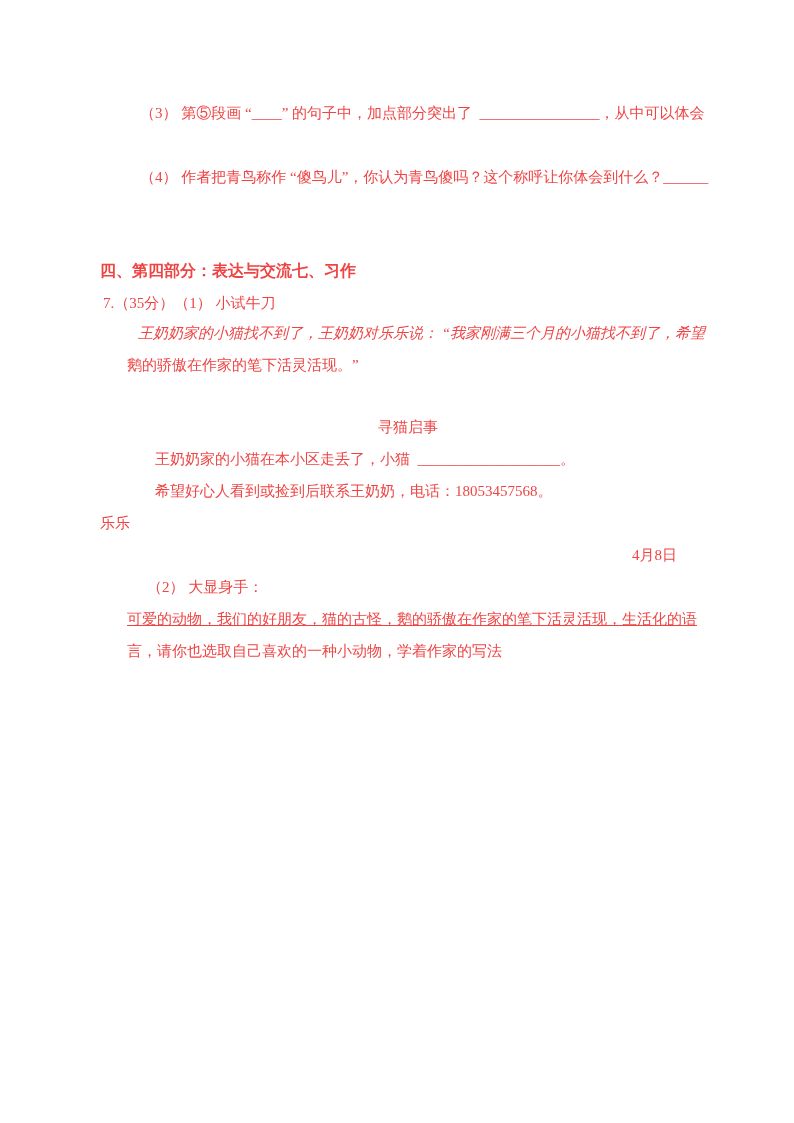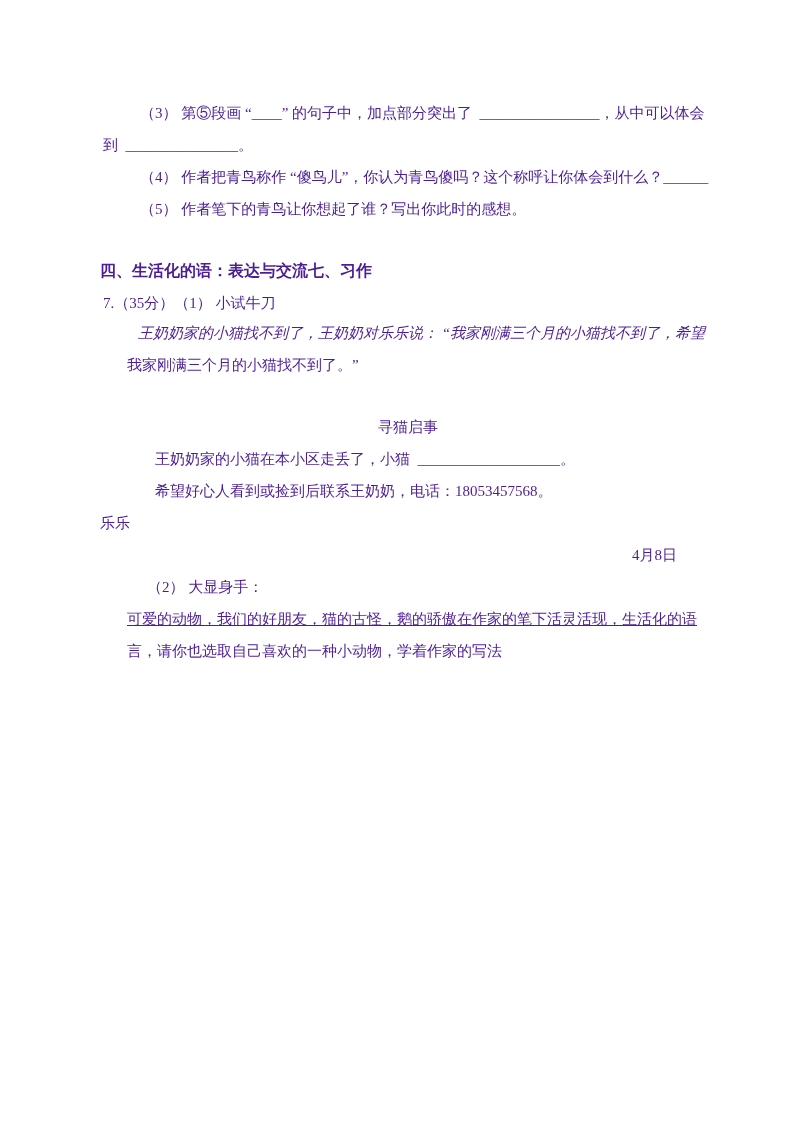"（3） 第⑤段画 “____” 的句子中，加点部分突出了" .line { color: #4c1d95 -> #ef4444 }
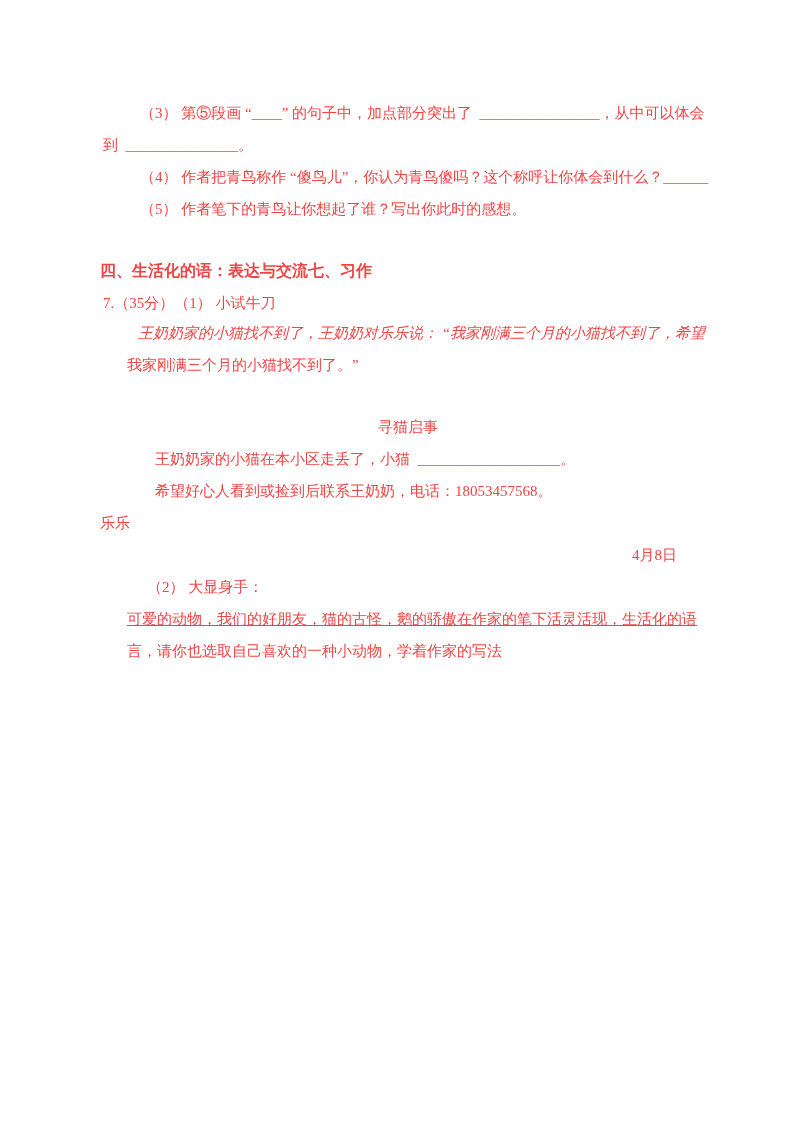"到 _______________。" div.line { html: <div>到 _______________。</div> -> none }
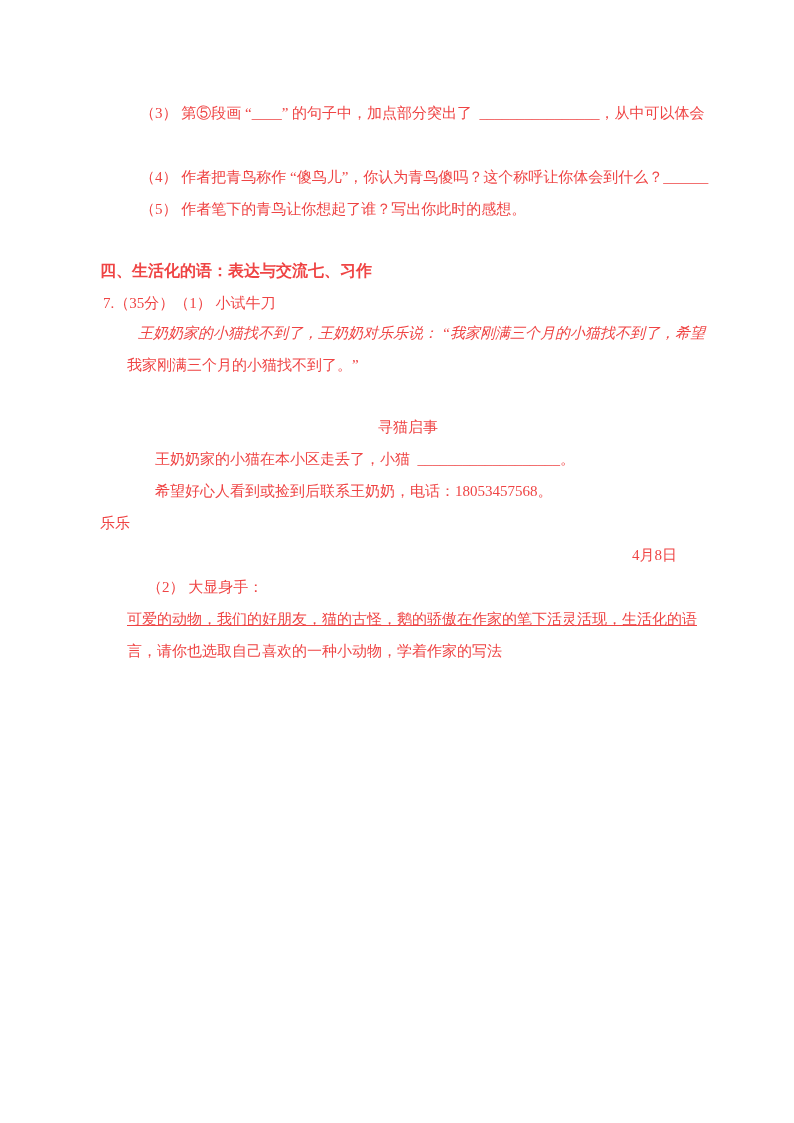"（5） 作者笔下的青鸟让你想起了谁？写出你此时的感想。" div.line { html: <div>（5） 作者笔下的青鸟让你想起了谁？写出你此时的感想。</div> -> none }
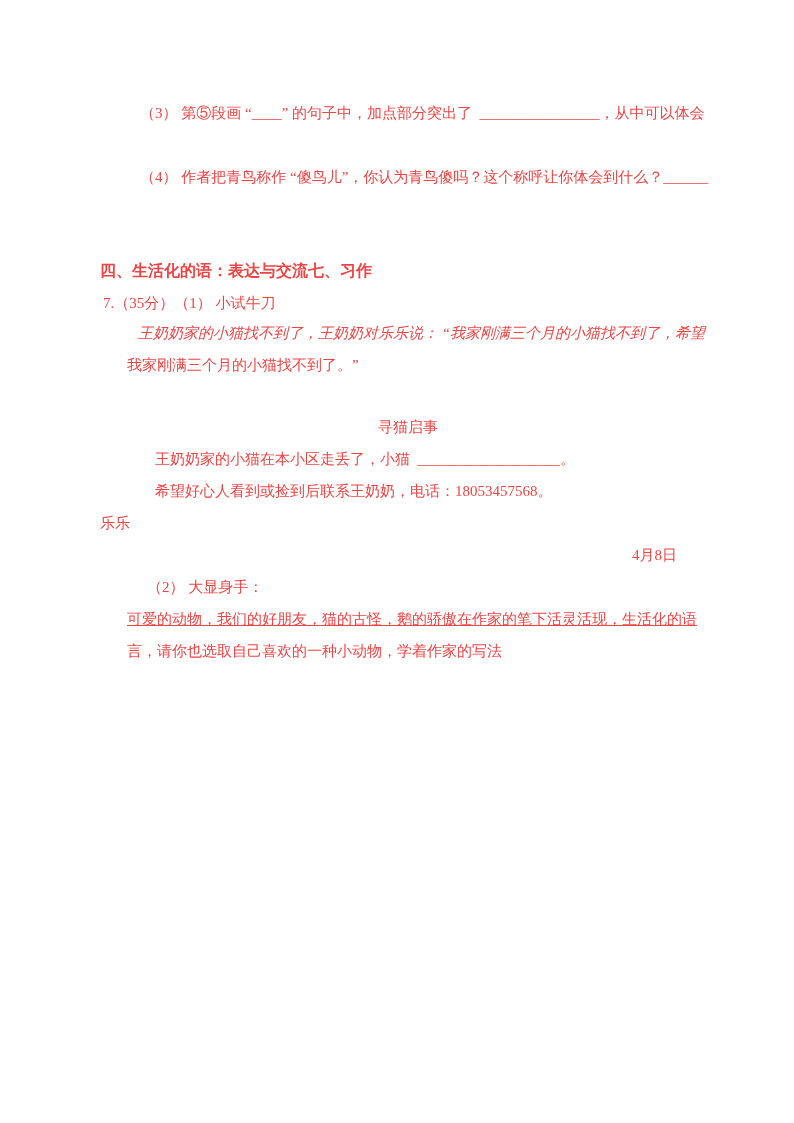"四、生活化的语：表达与交流七、习作" div.line { text: 生活化的语 -> 第四部分 }
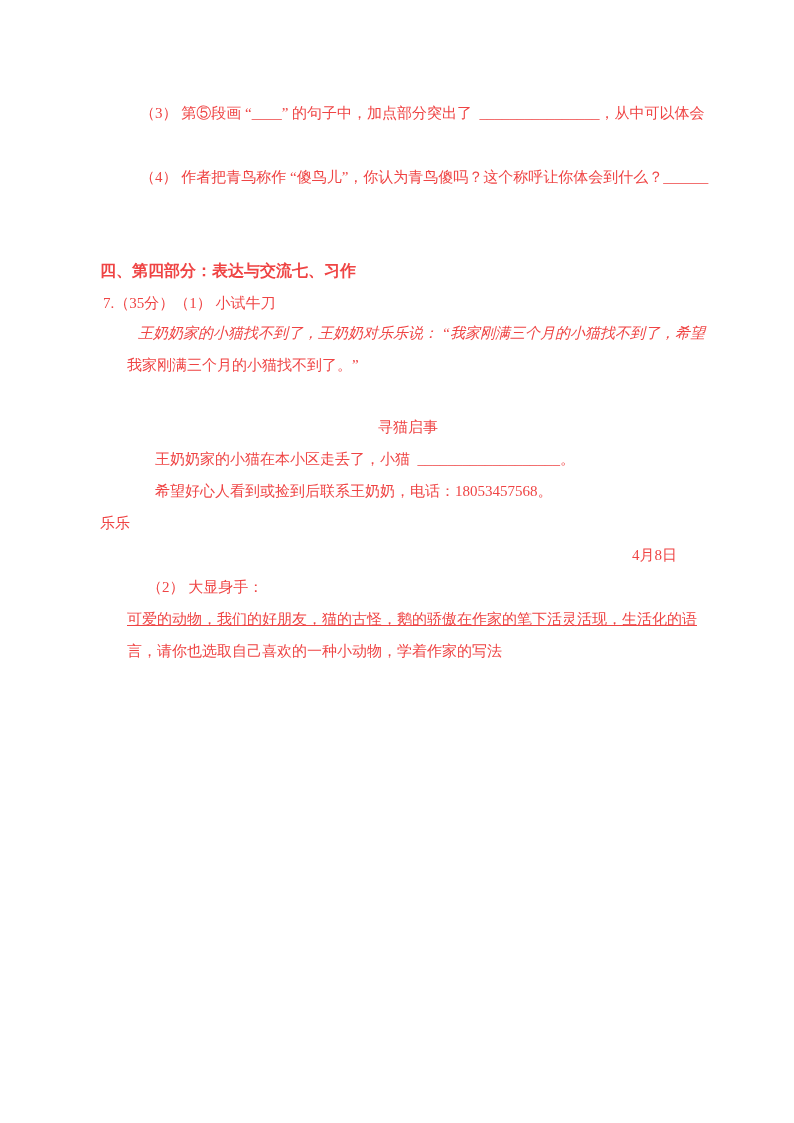"我家刚满三个月的小猫找不到了。”" div.line { text: 我家刚满三个月的小猫找不到了 -> 鹅的骄傲在作家的笔下活灵活现 }
